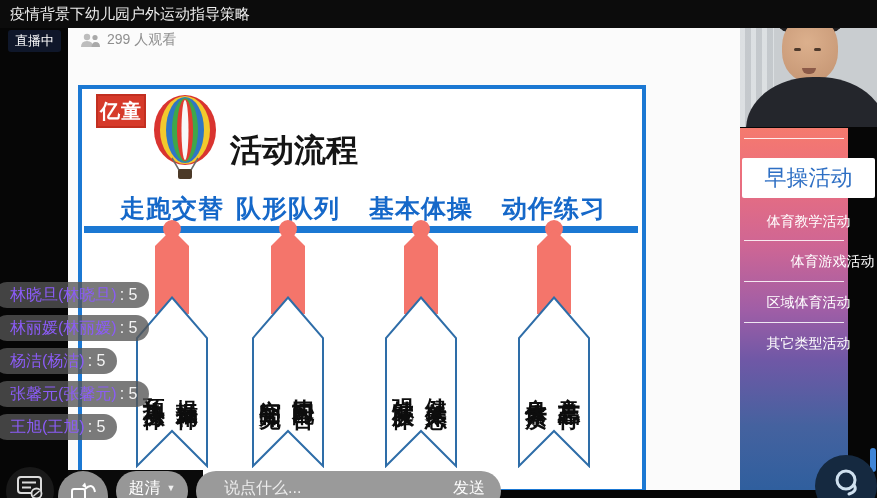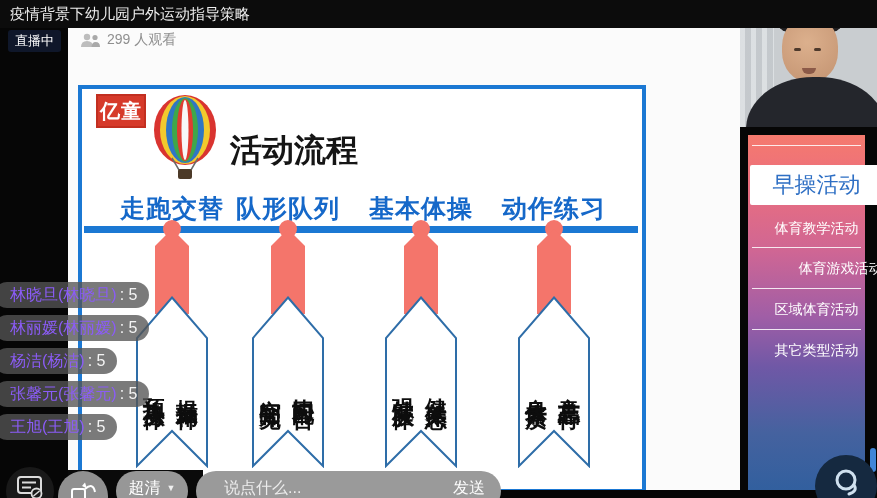"早操活动" .menu { margin-left: 8px -> none; top: 135px -> 128px; width: 117px -> 108px }
